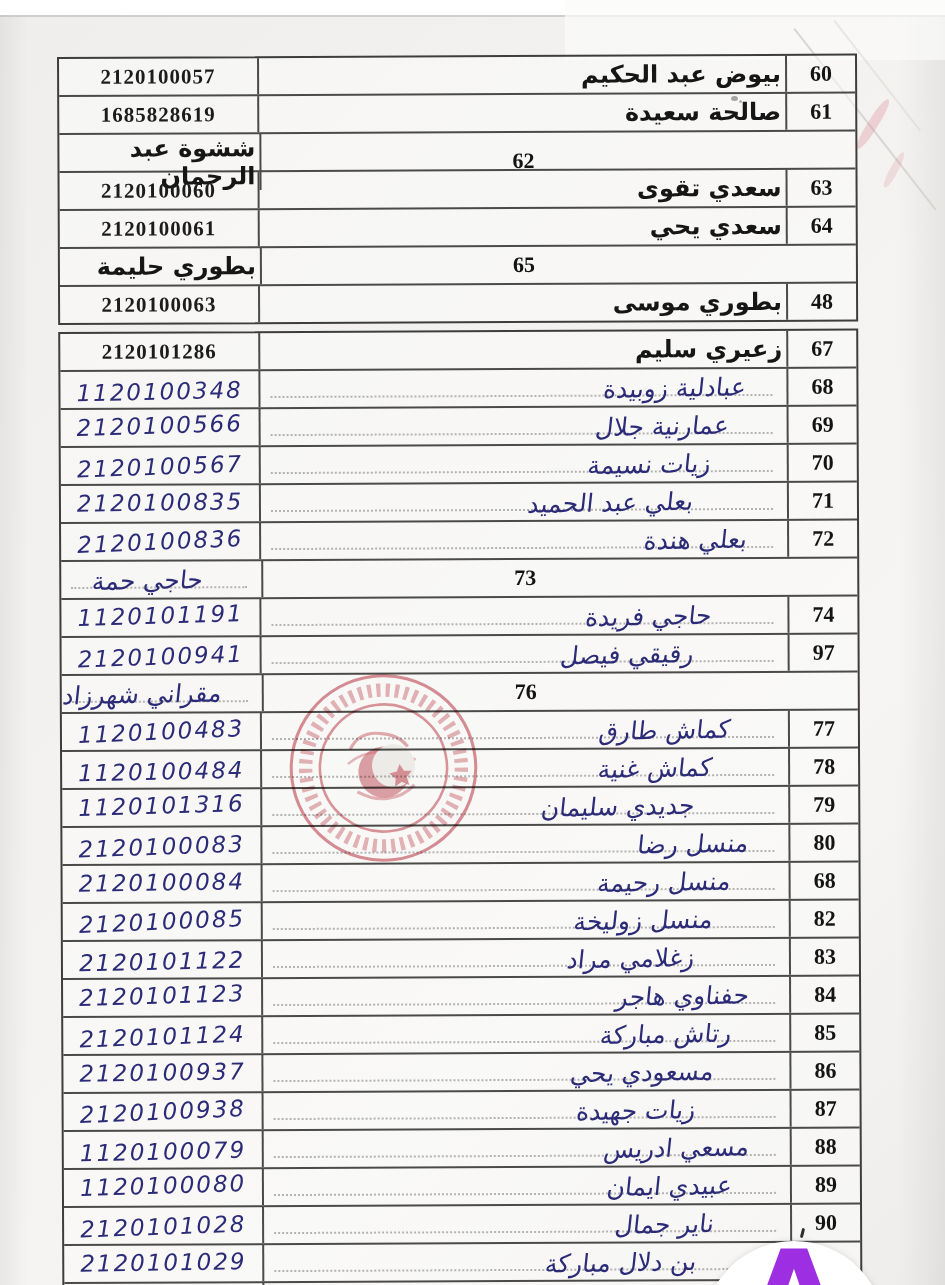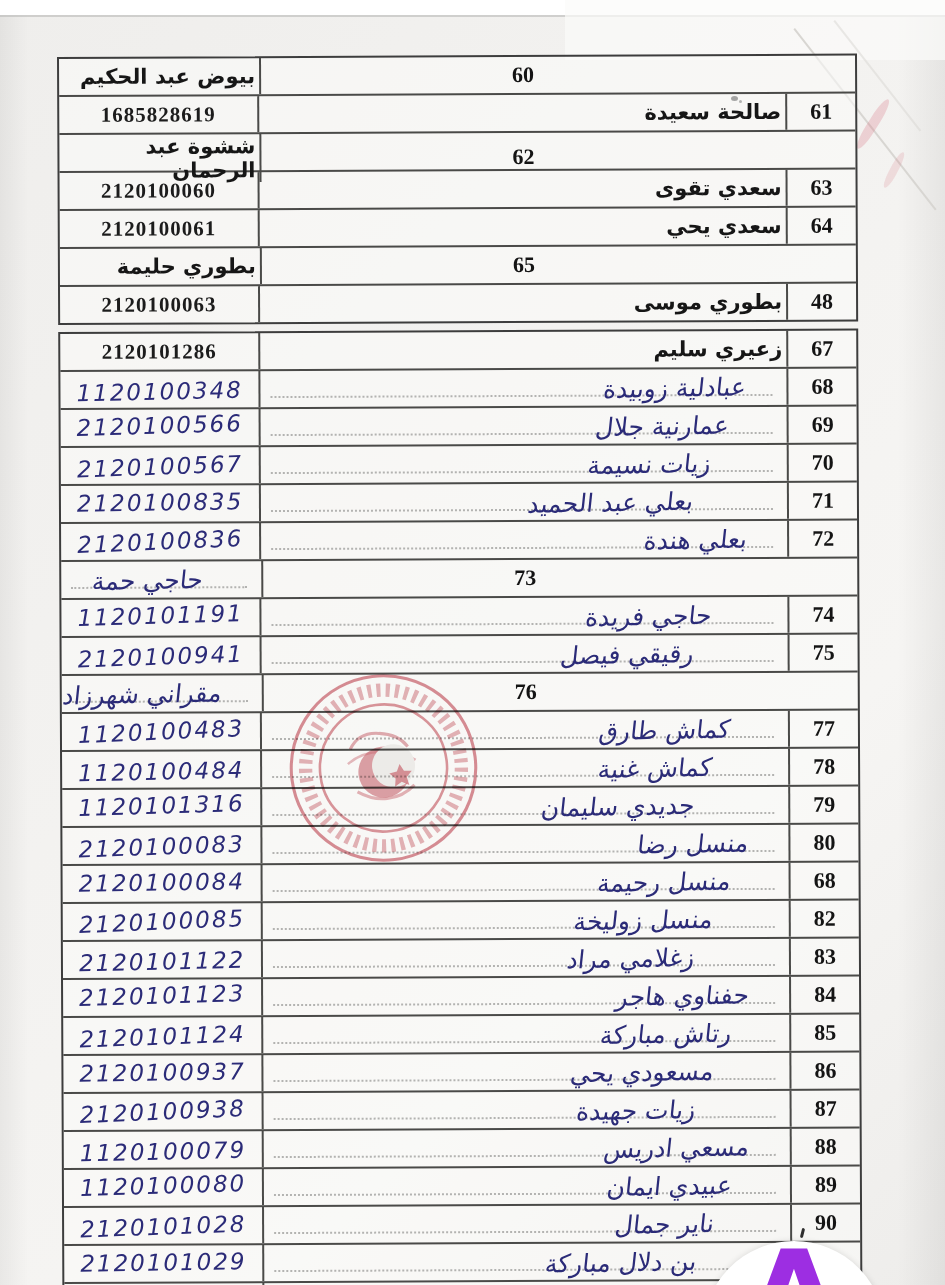"2120100057" div.cell { html: none -> <div> <span>2120100057</span> </div> }
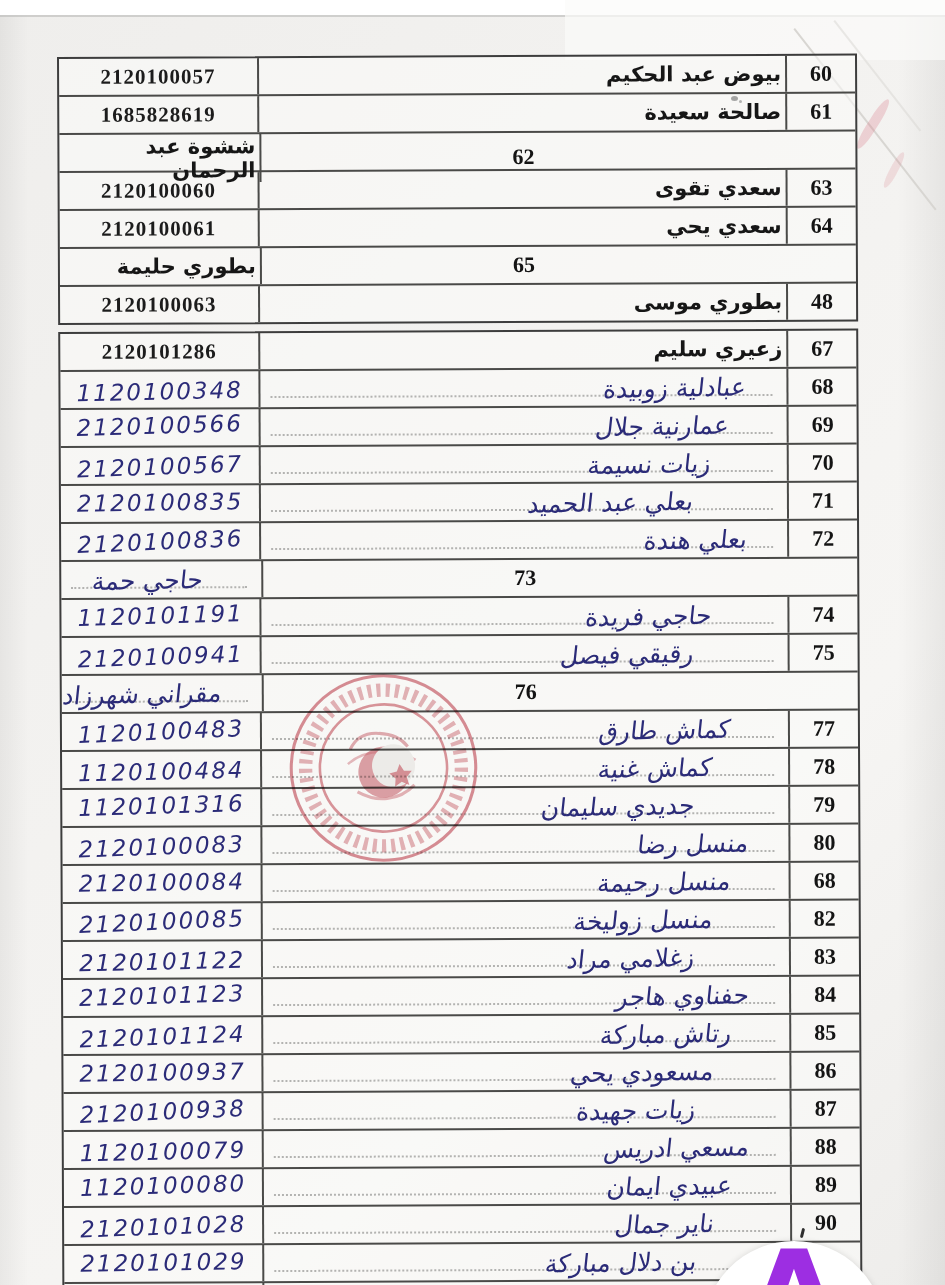"بيوض عبد الحكيم" .row.typed .name-text { font-size: 21px -> 24px }
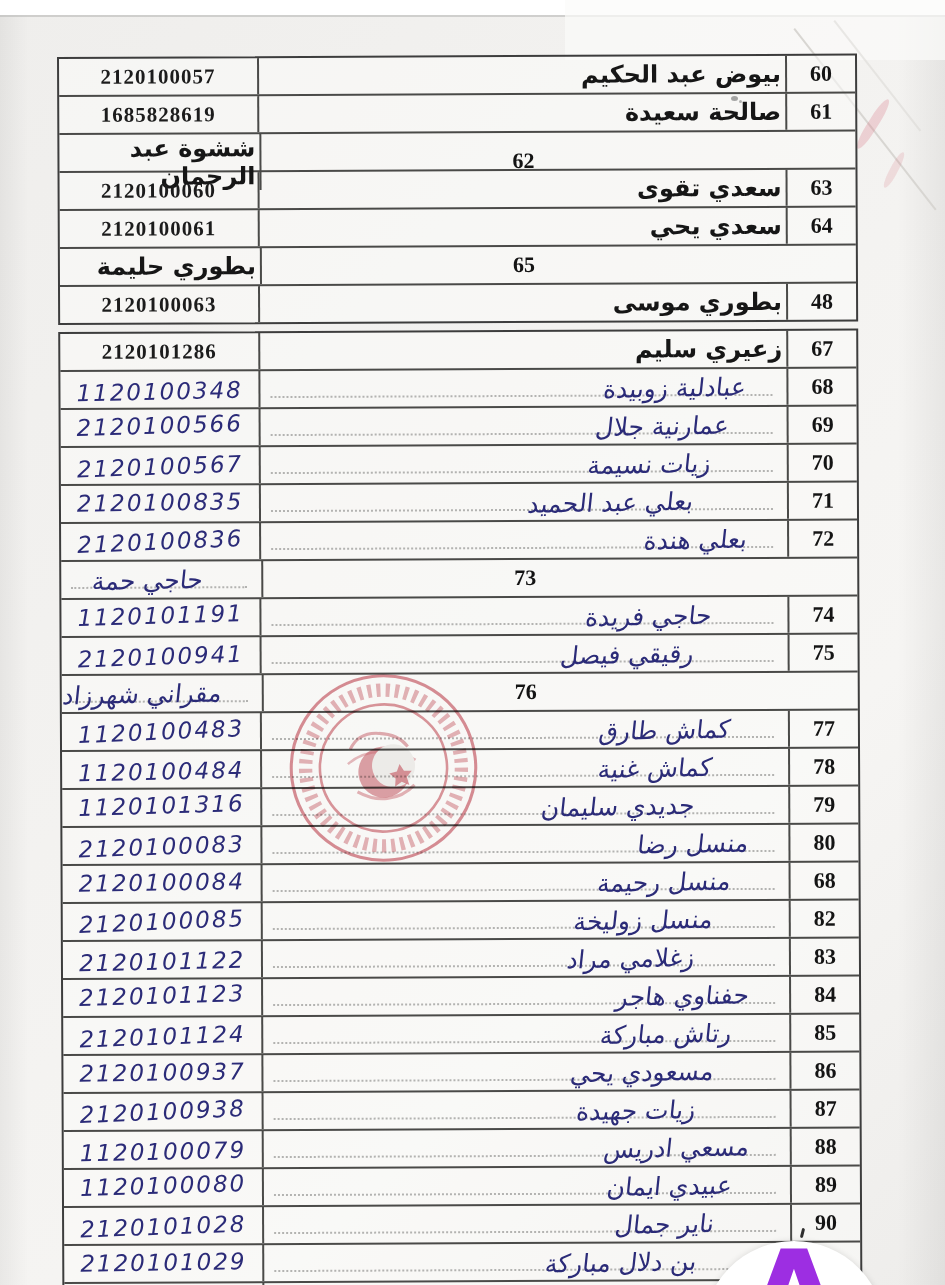"75" span.num-text { text: 75 -> 97 }
